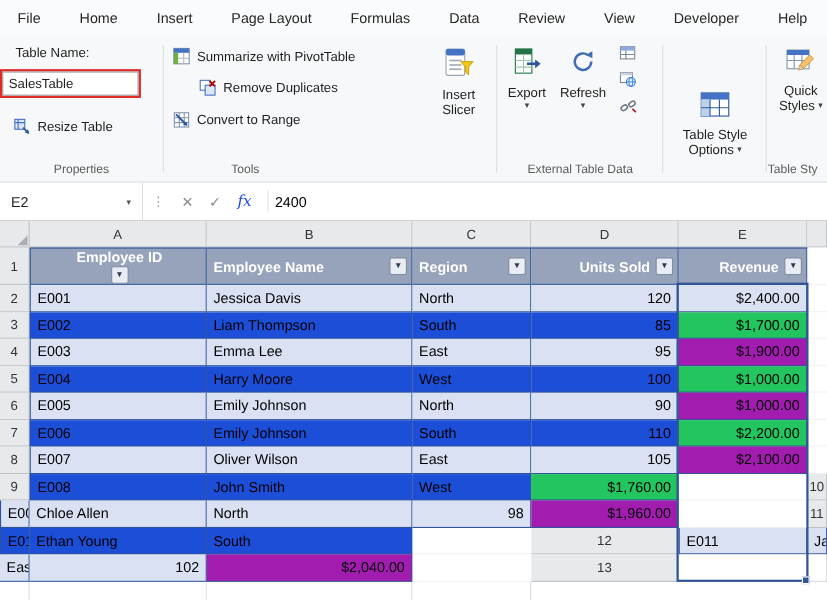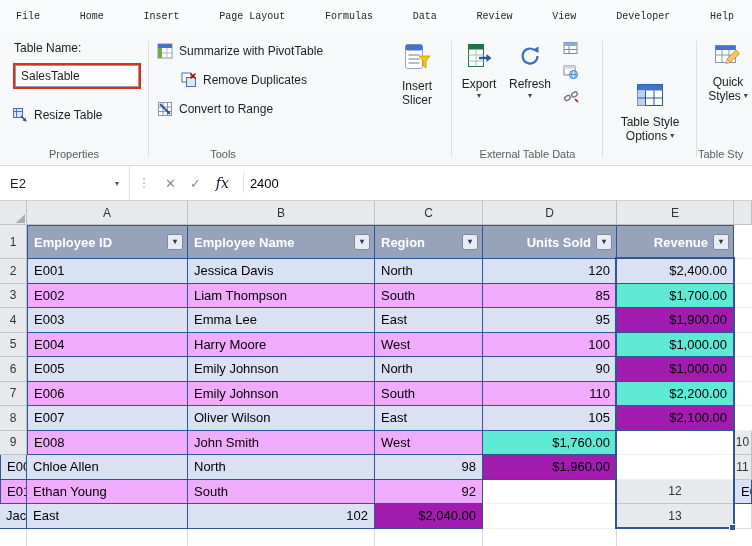"File" .menu-item { font-family: Liberation Mono, monospace -> none; font-size: 10px -> 13px }
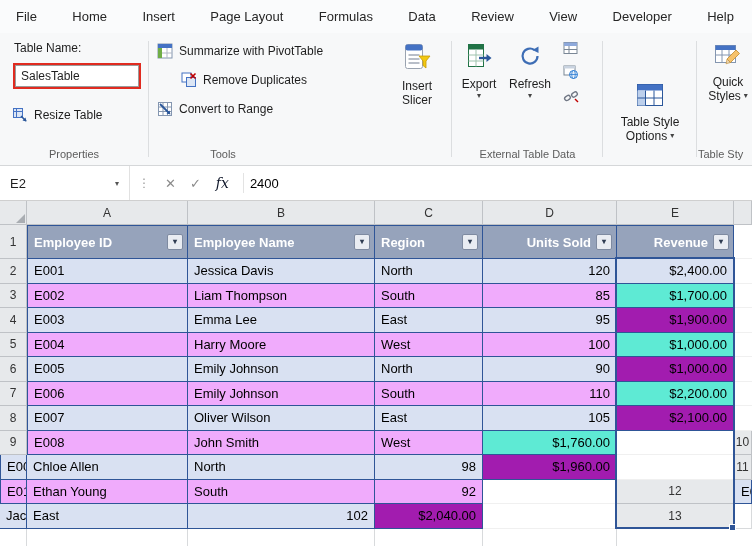"SalesTable" .tn-annot { left: 13px -> 0 }
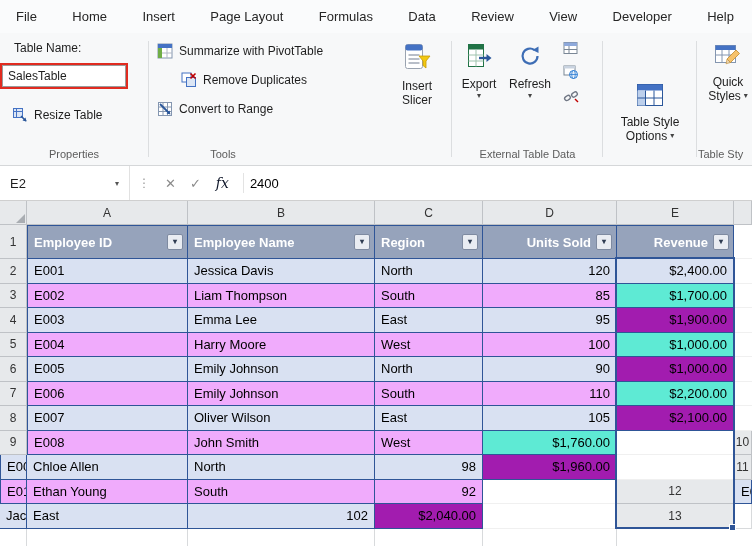"fx" .fb-fx { color: #0f172a -> #1d4ed8 }
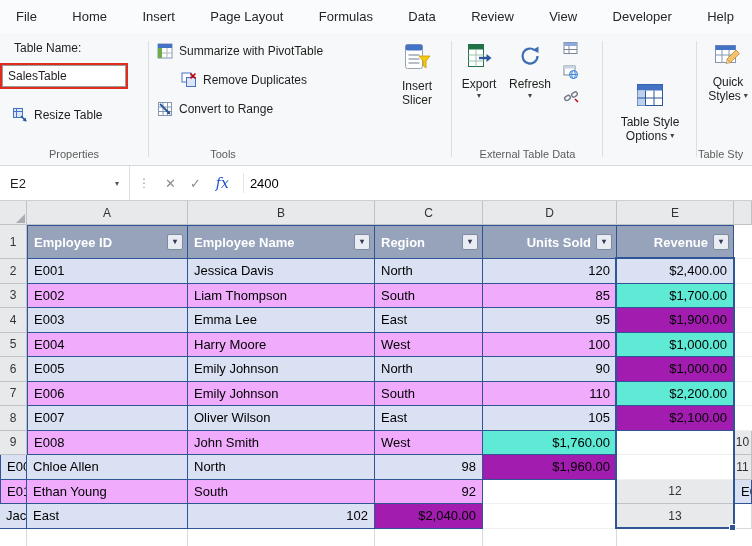"Employee ID" .th.fc { flex-direction: none -> column }
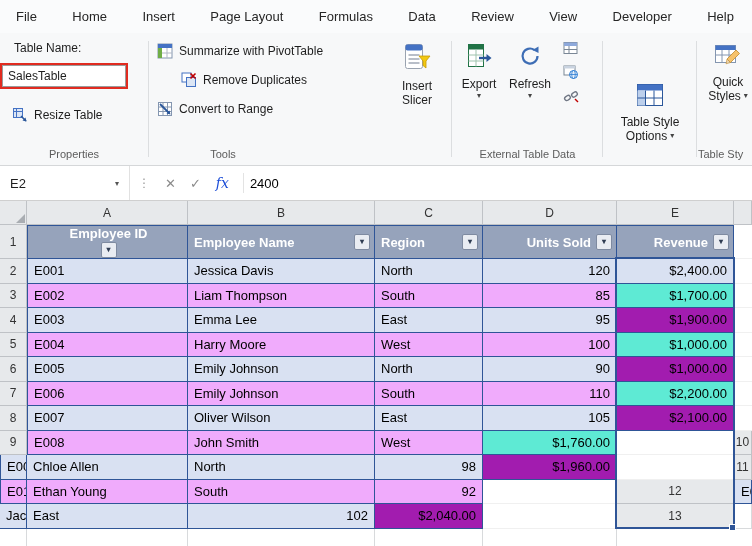"E002" .td { background: #f0abfc -> #1d4ed8 }
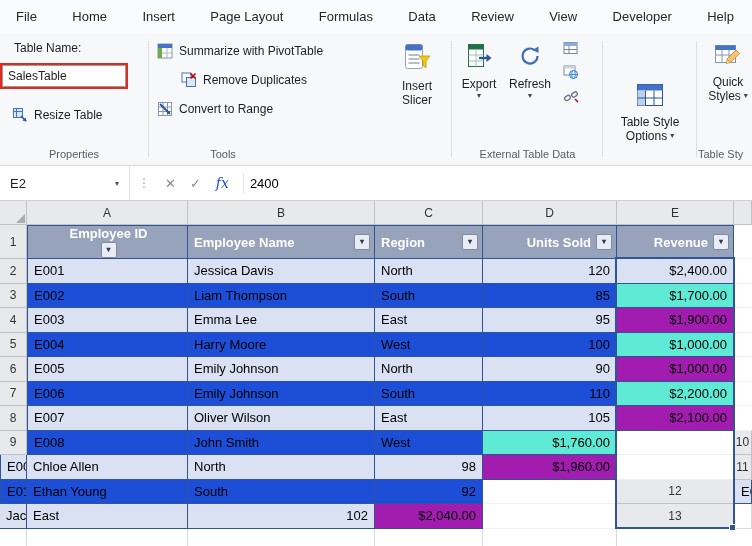"$1,700.00" .td.sel { background: #5eead4 -> #22c55e }
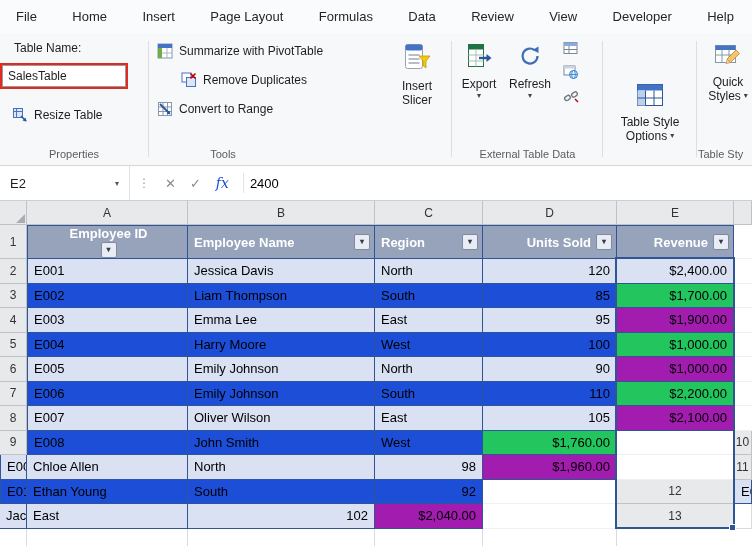"92" div.cell { html: <div>92</div> -> none }
